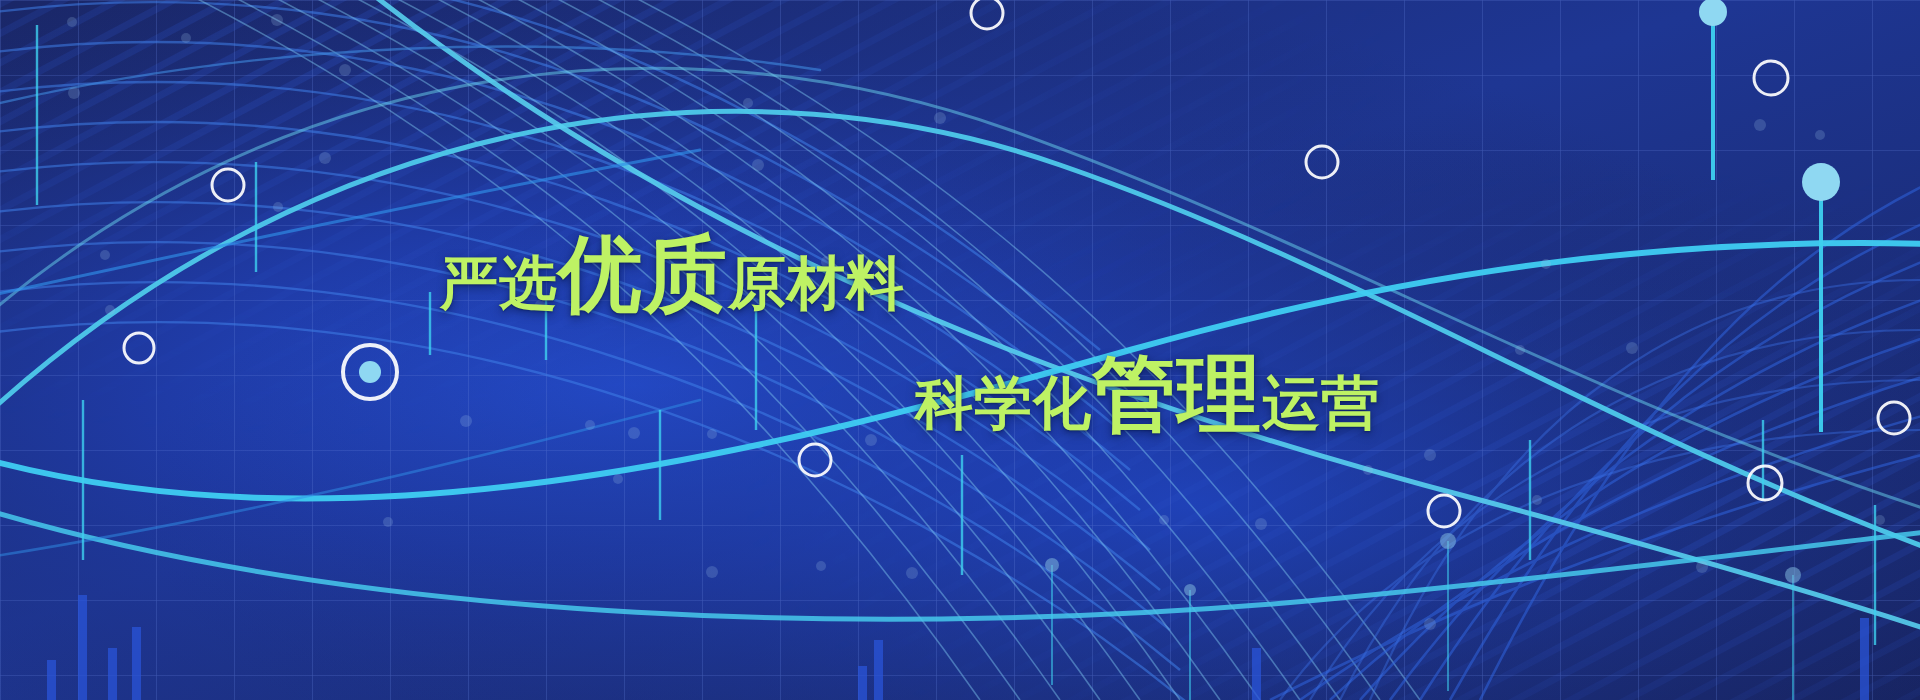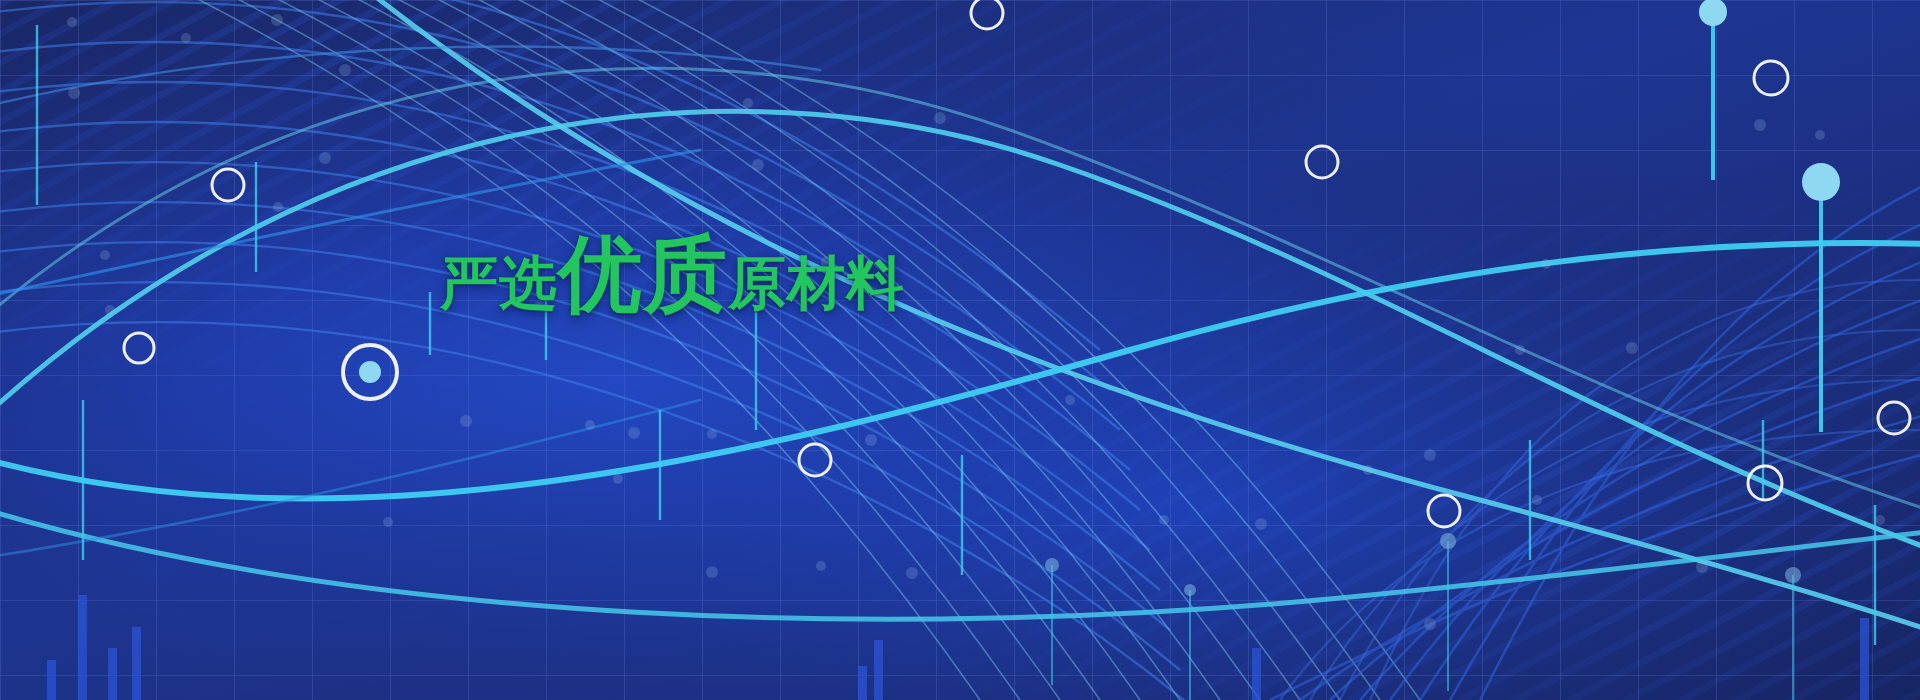"严选优质原材料" .line { color: #22c55e -> #bef264 }
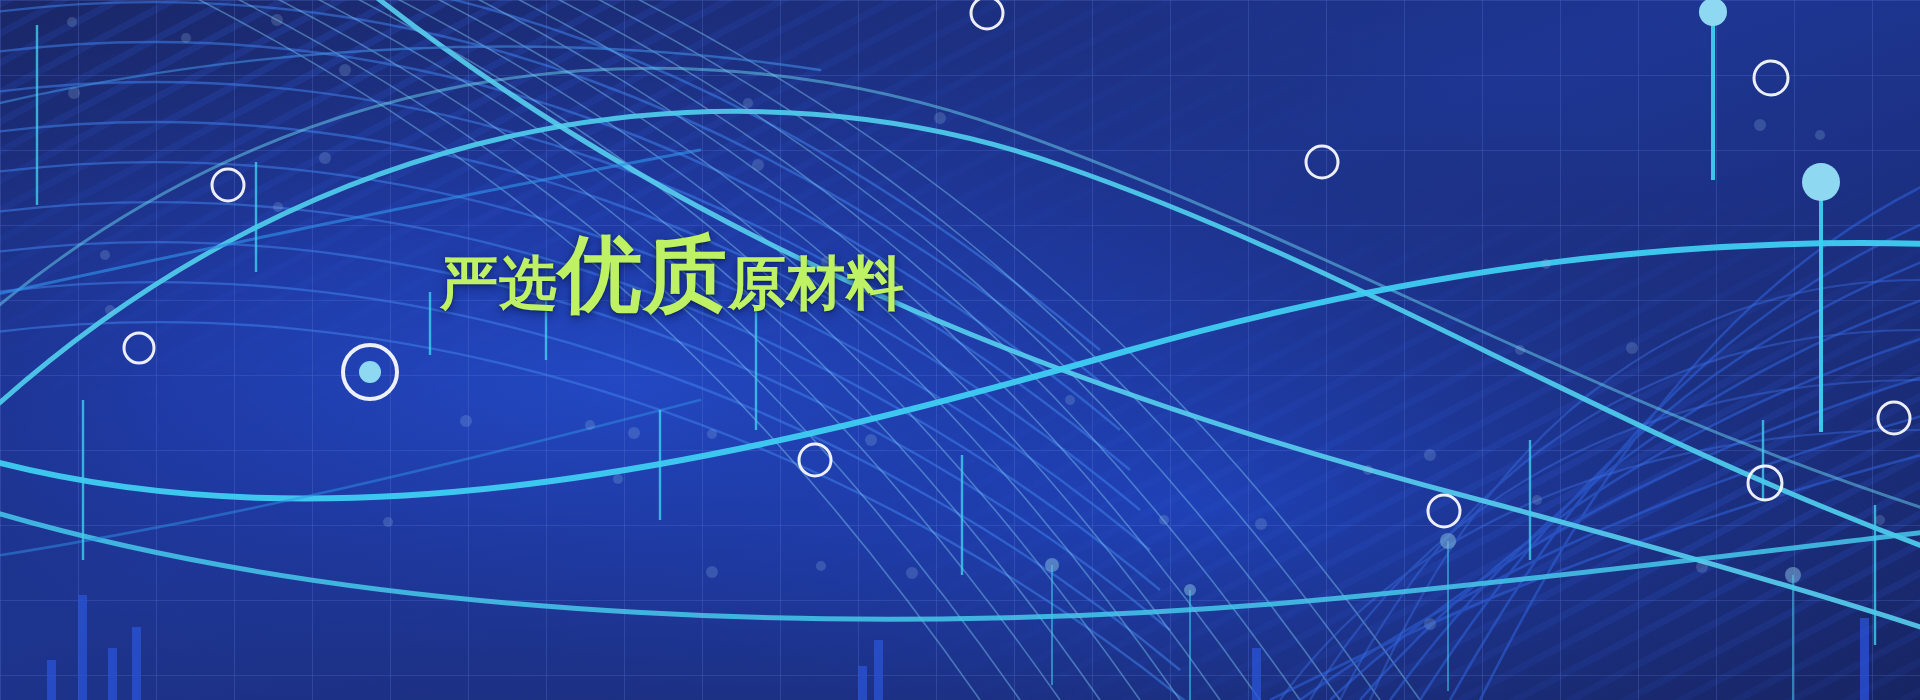"科学化管理运营" div.line { html: none -> <div> <span>科学化</span><span>管理</span><span>运营</span> </div> }
